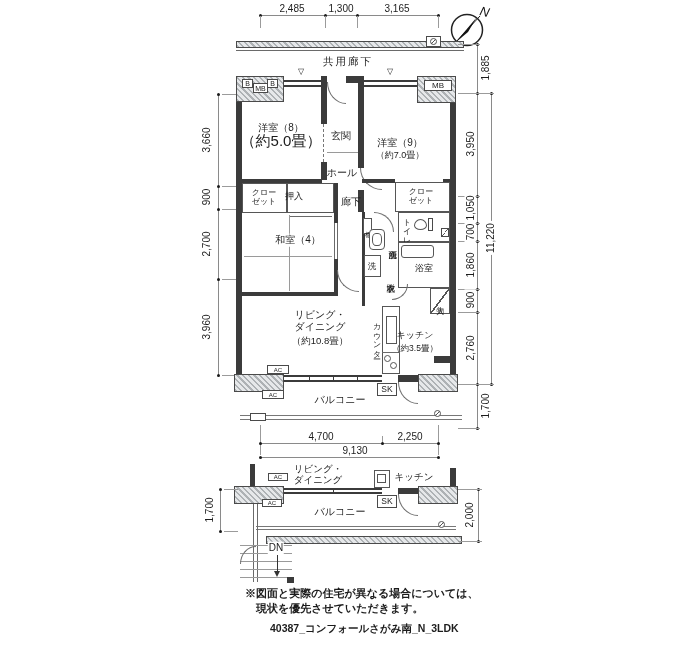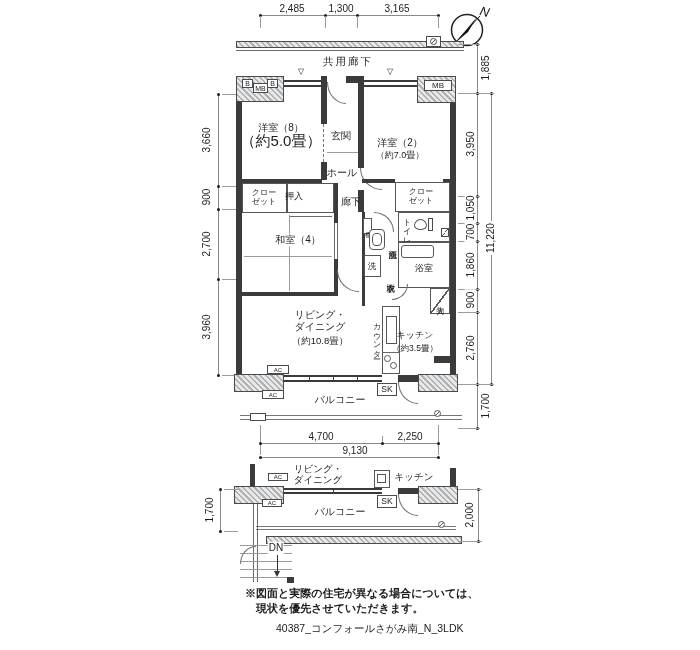"洋室（2）" span.lb { text: 2 -> 9 }
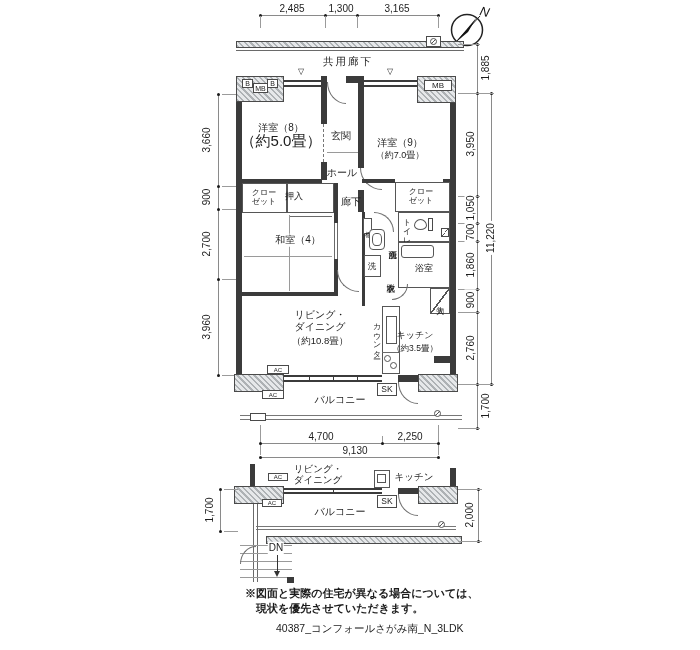"40387_コンフォールさがみ南_N_3LDK" span.note { font-weight: 400 -> 700; left: 276px -> 270px }
